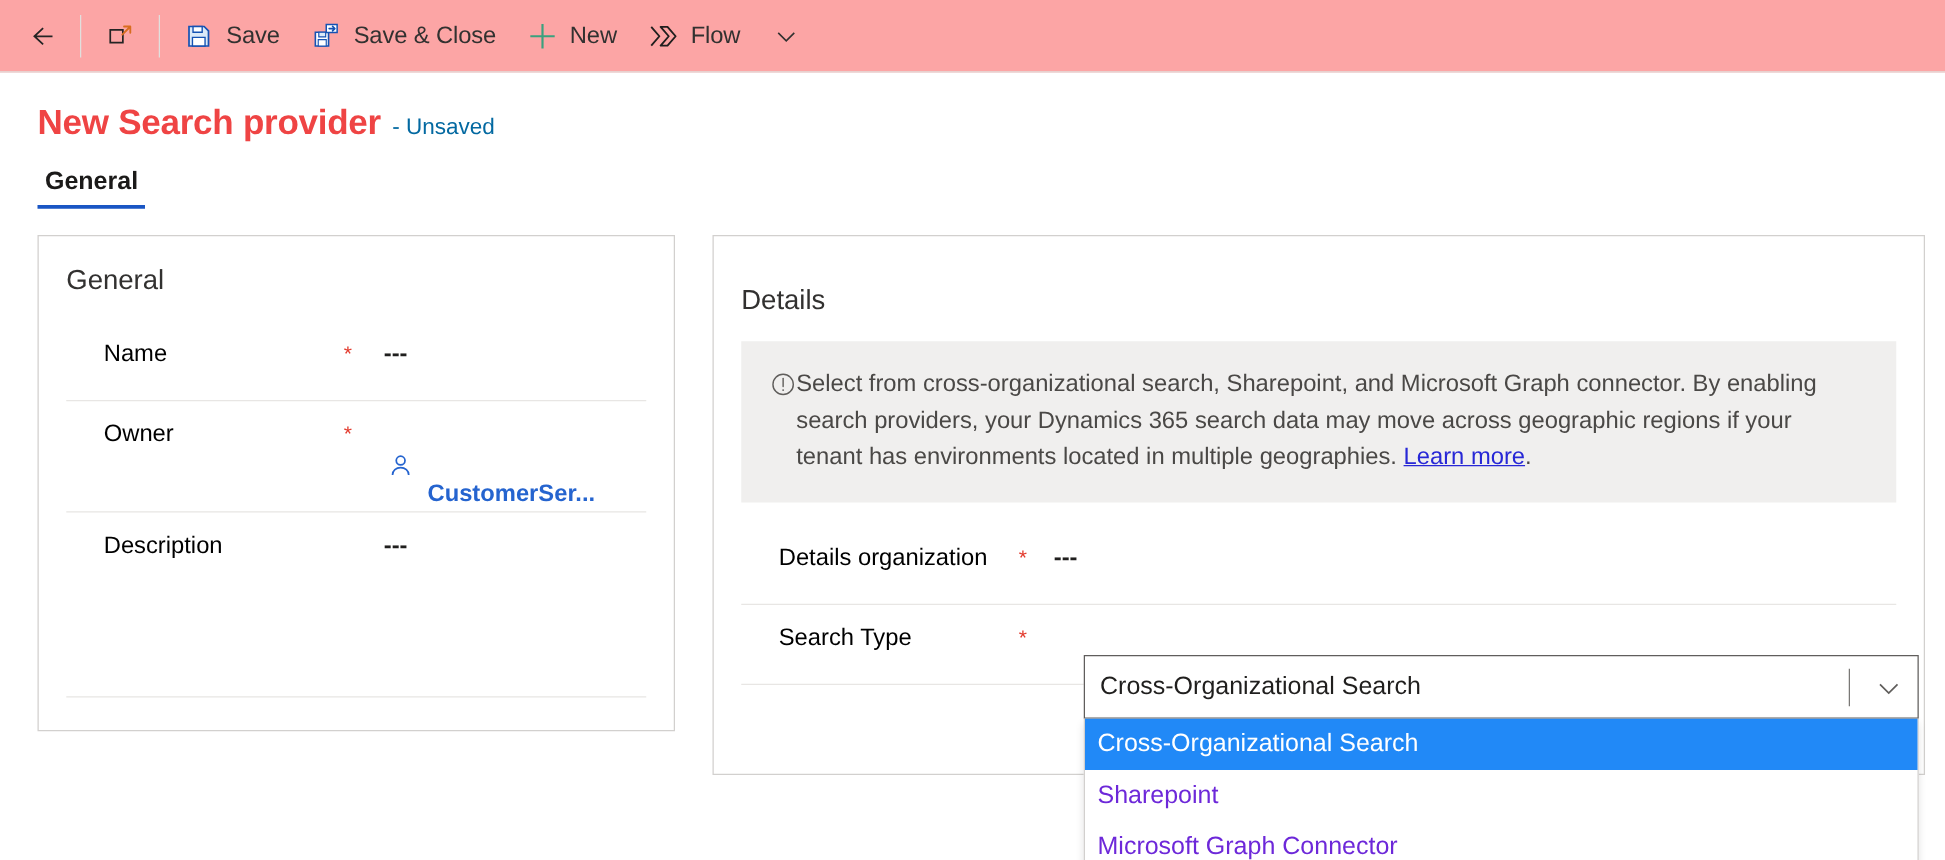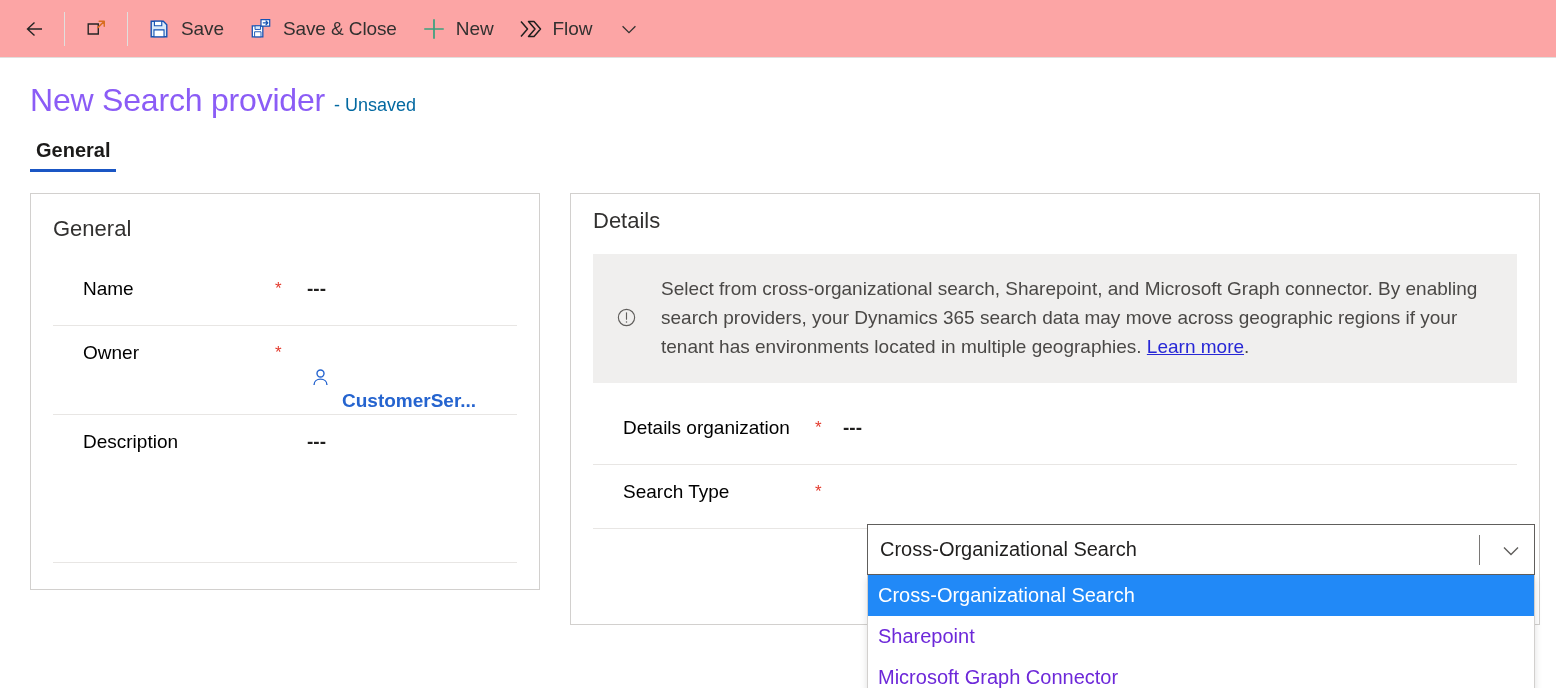"New Search provider" .page-title { color: #8b5cf6 -> #ef4444; font-size: 32px -> 28px; font-weight: normal -> bold }
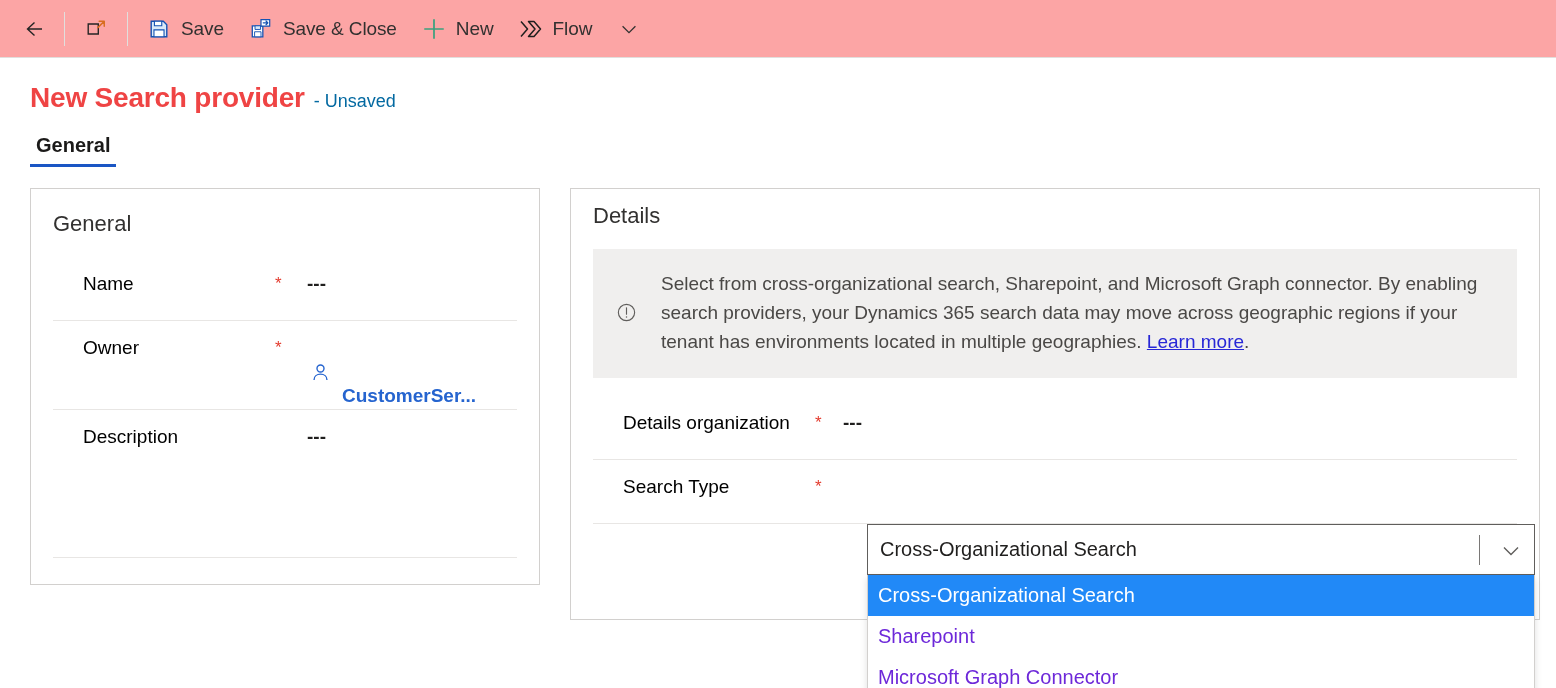"Details" .card-right { padding: 14px 22px 0 22px -> 38px 22px 0 22px }
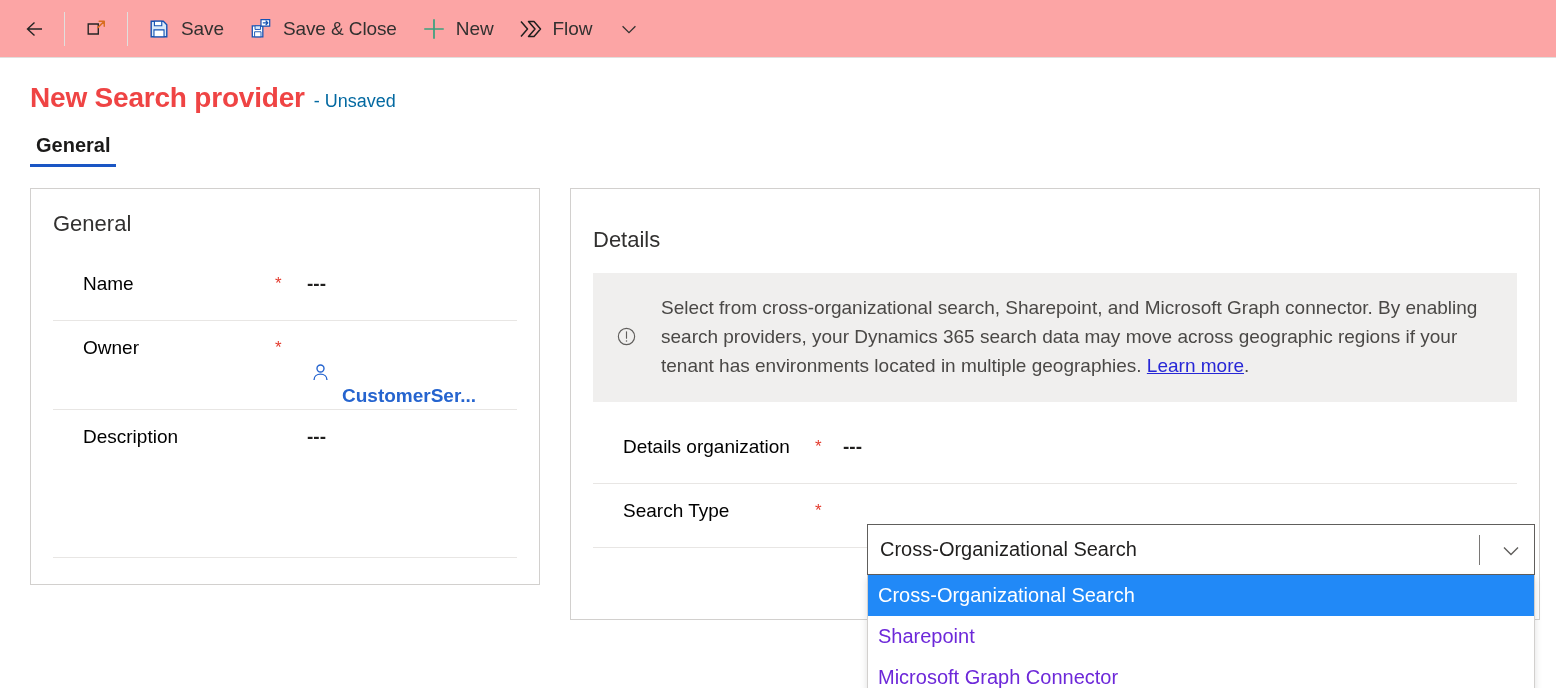"Select from cross-organizational search," .info-banner { align-items: center -> none; gap: 24px -> 0 }
